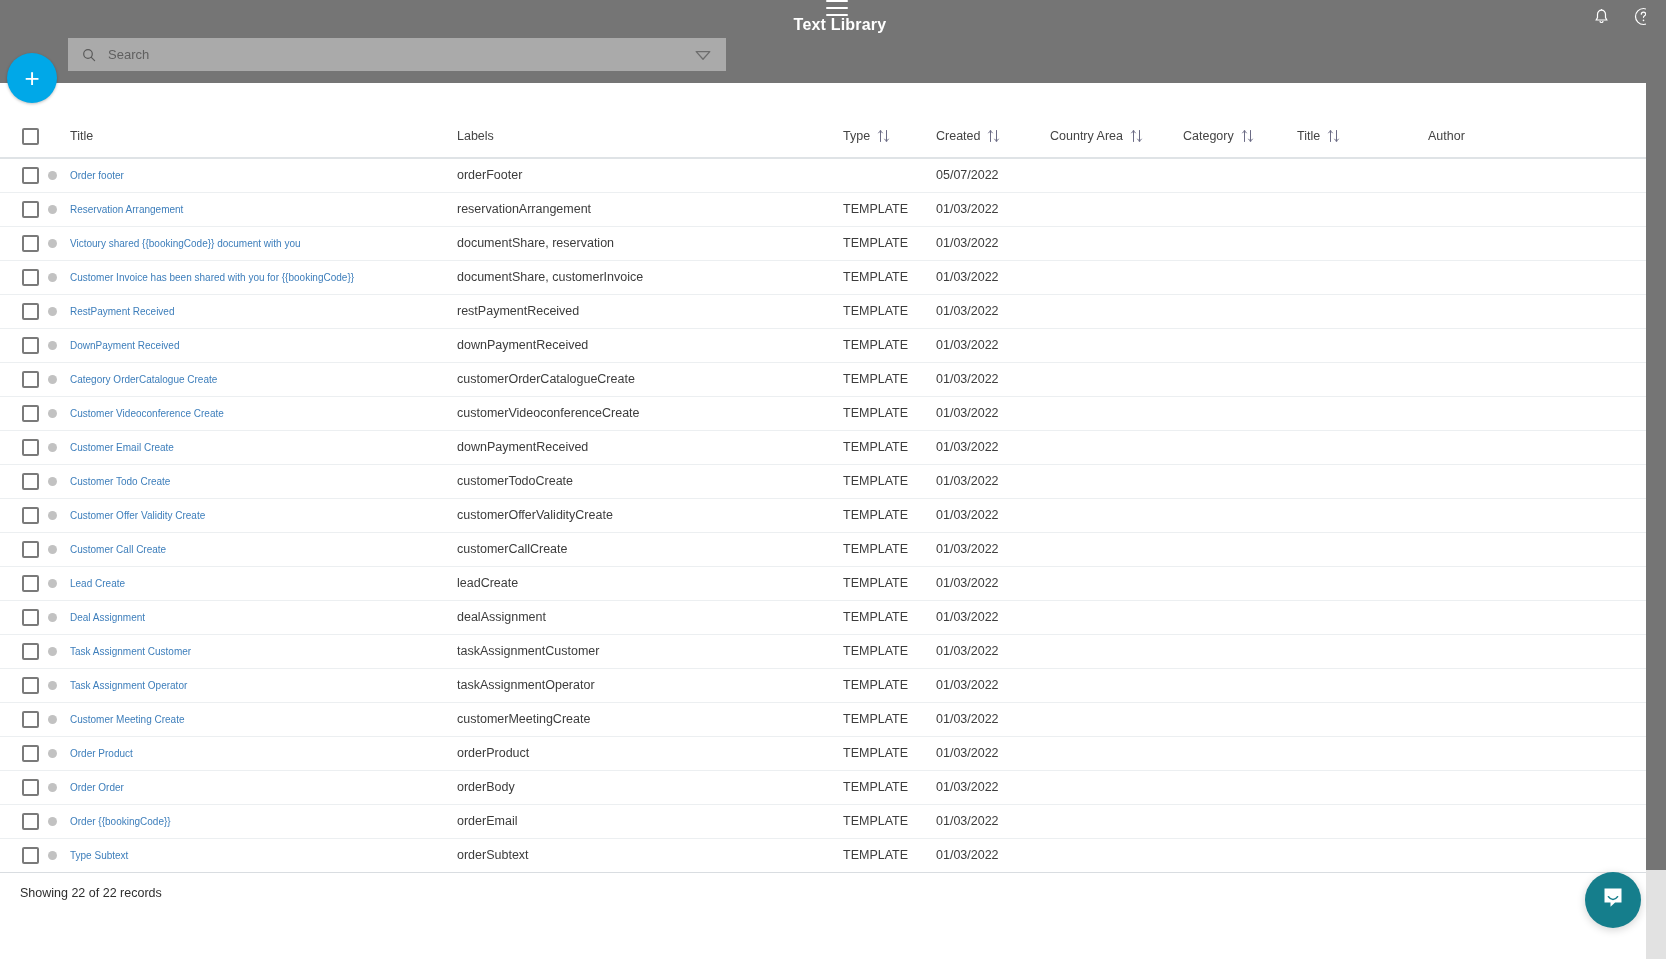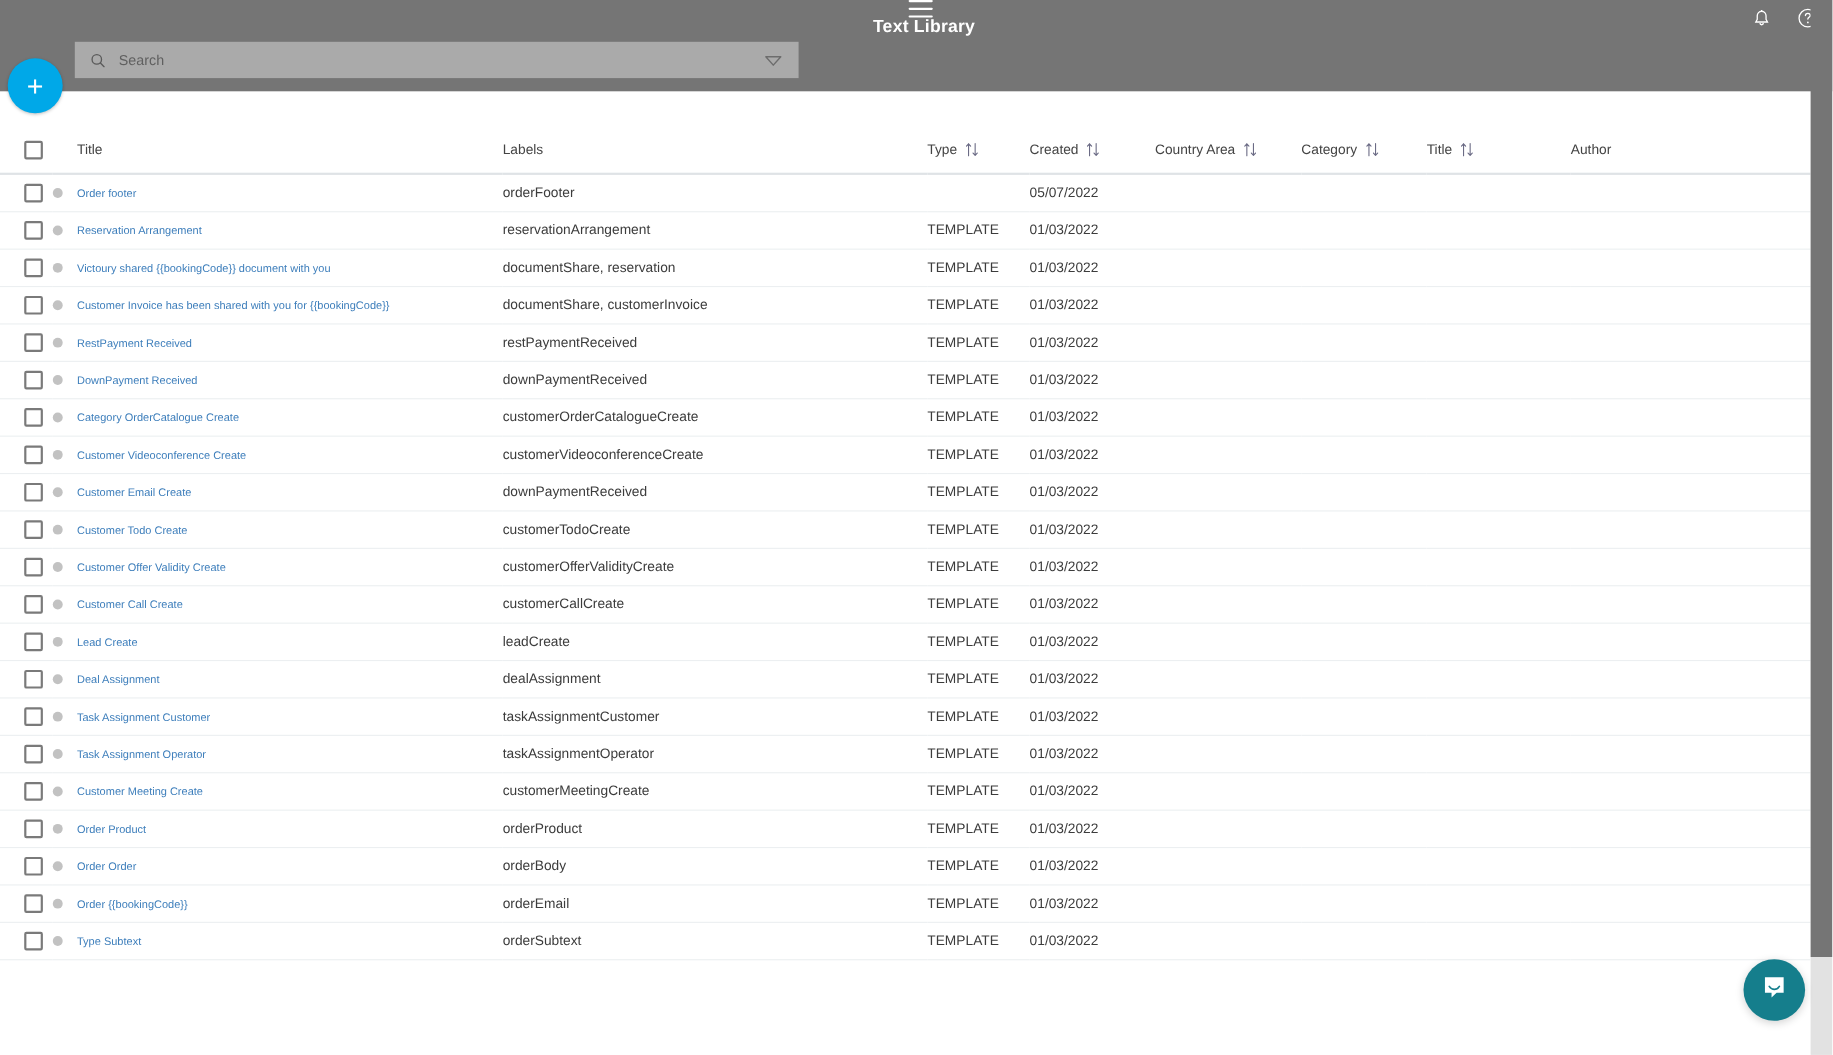"Showing 22 of 22 records" div.footer { html: none -> <div> <div>Showing 22 of 22 records</div> </div> }
